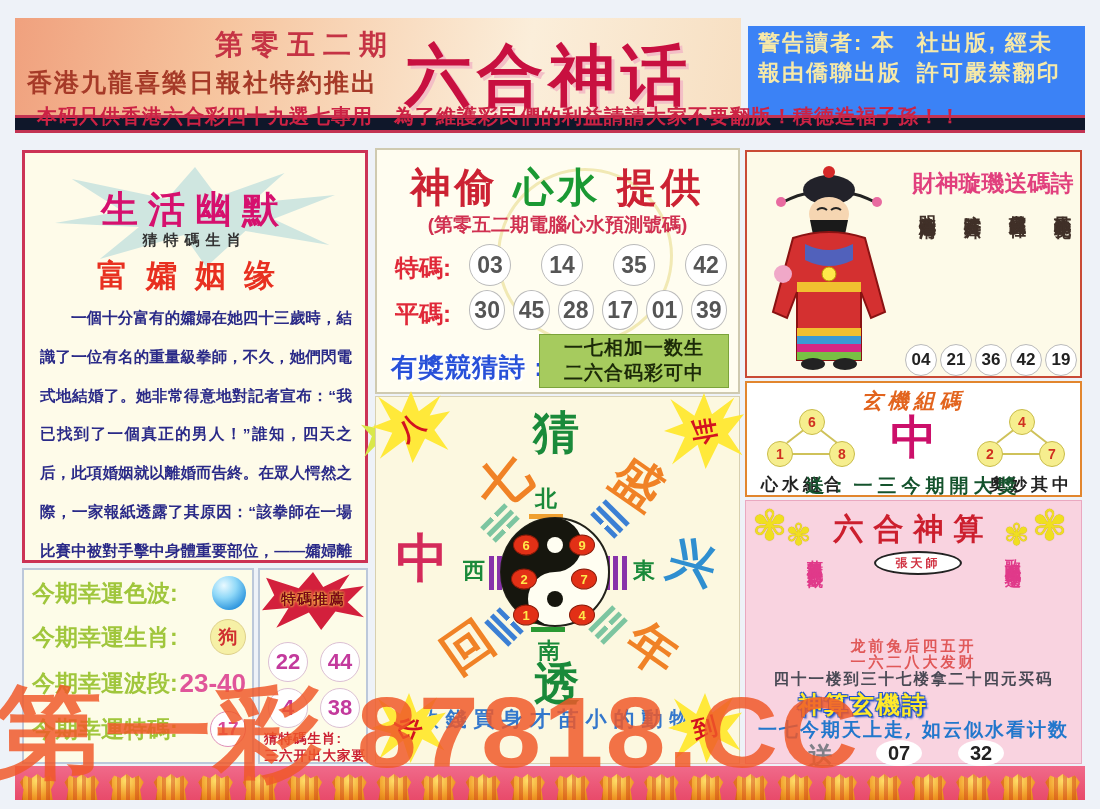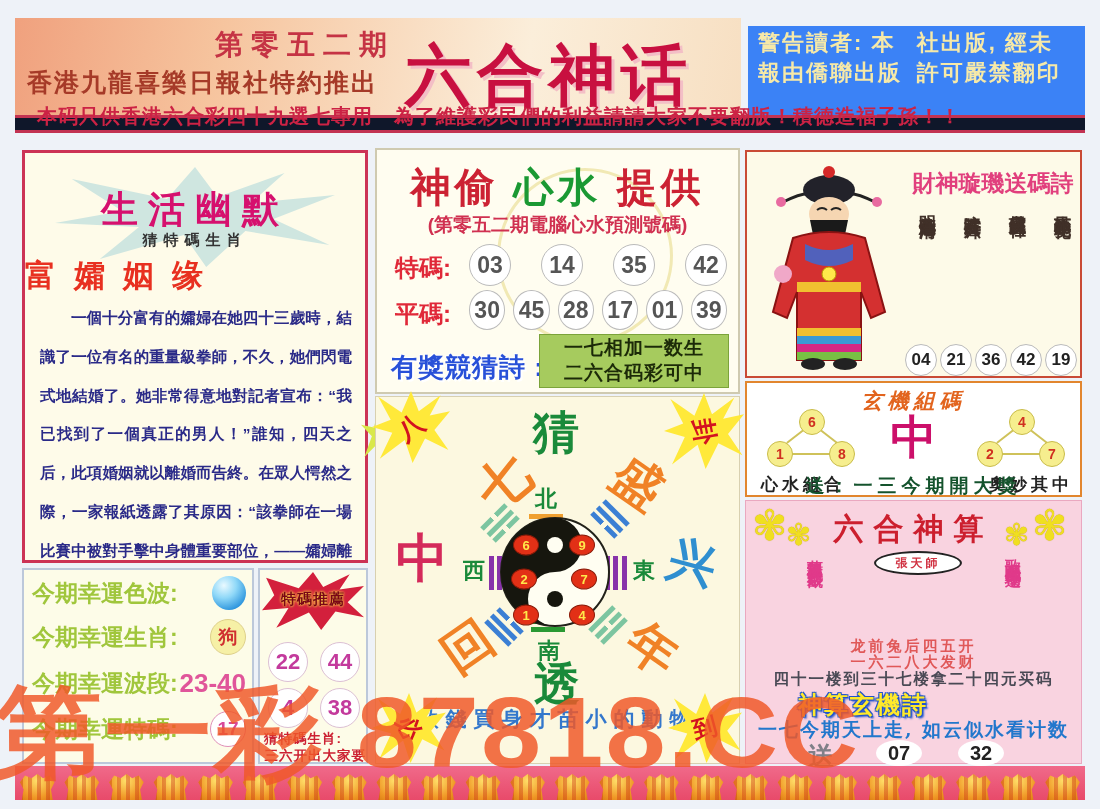"富孀姻缘" #story-title { text-align: left -> center }
